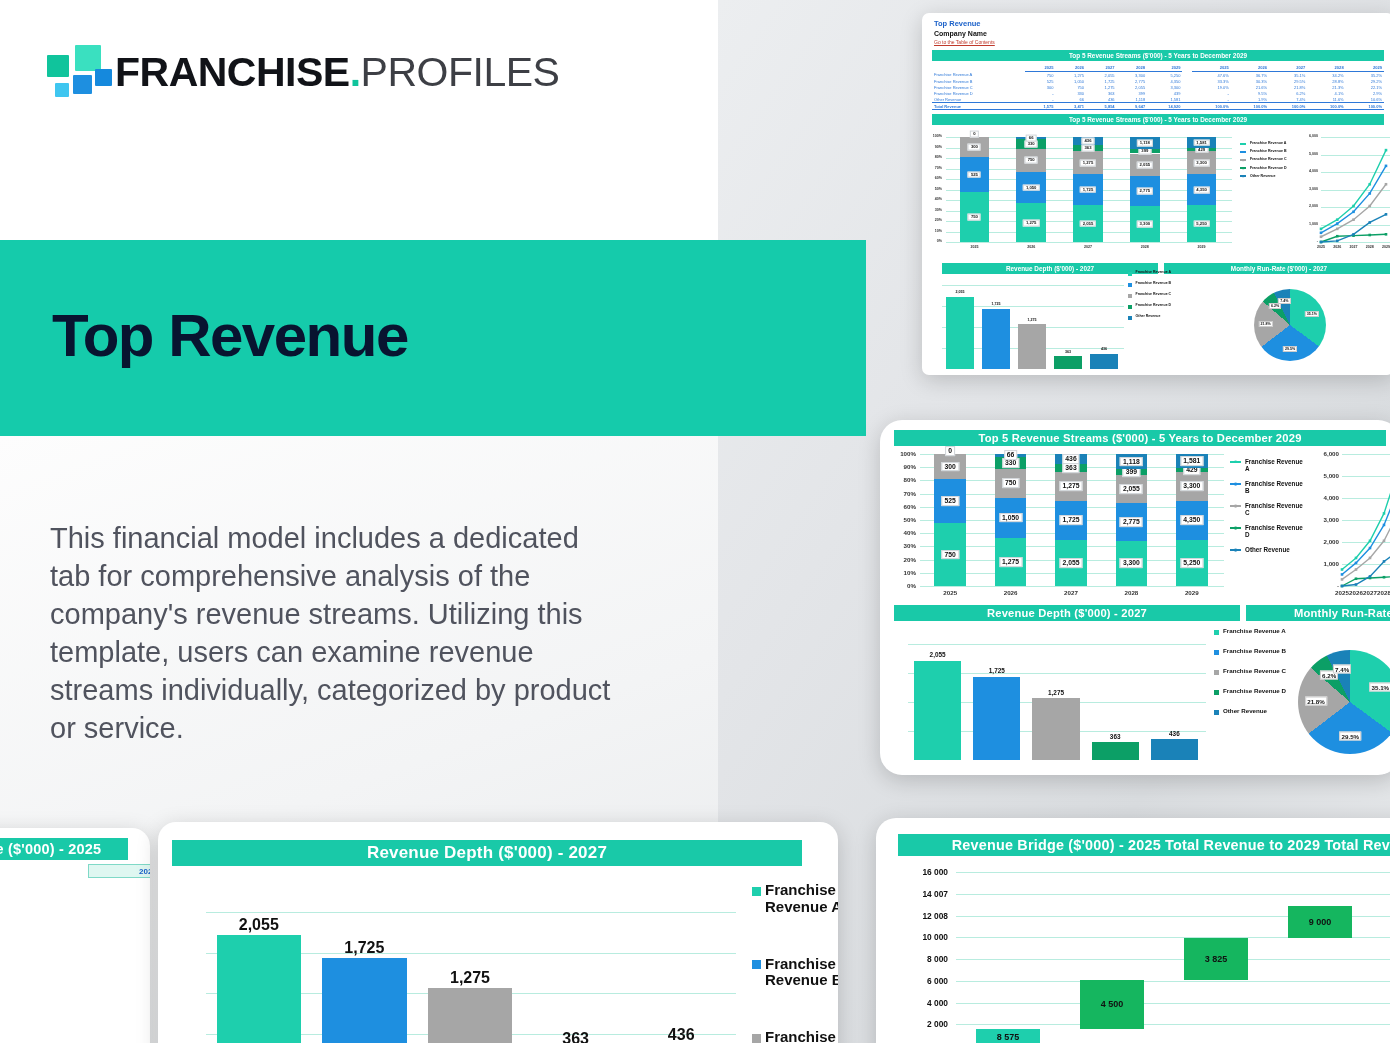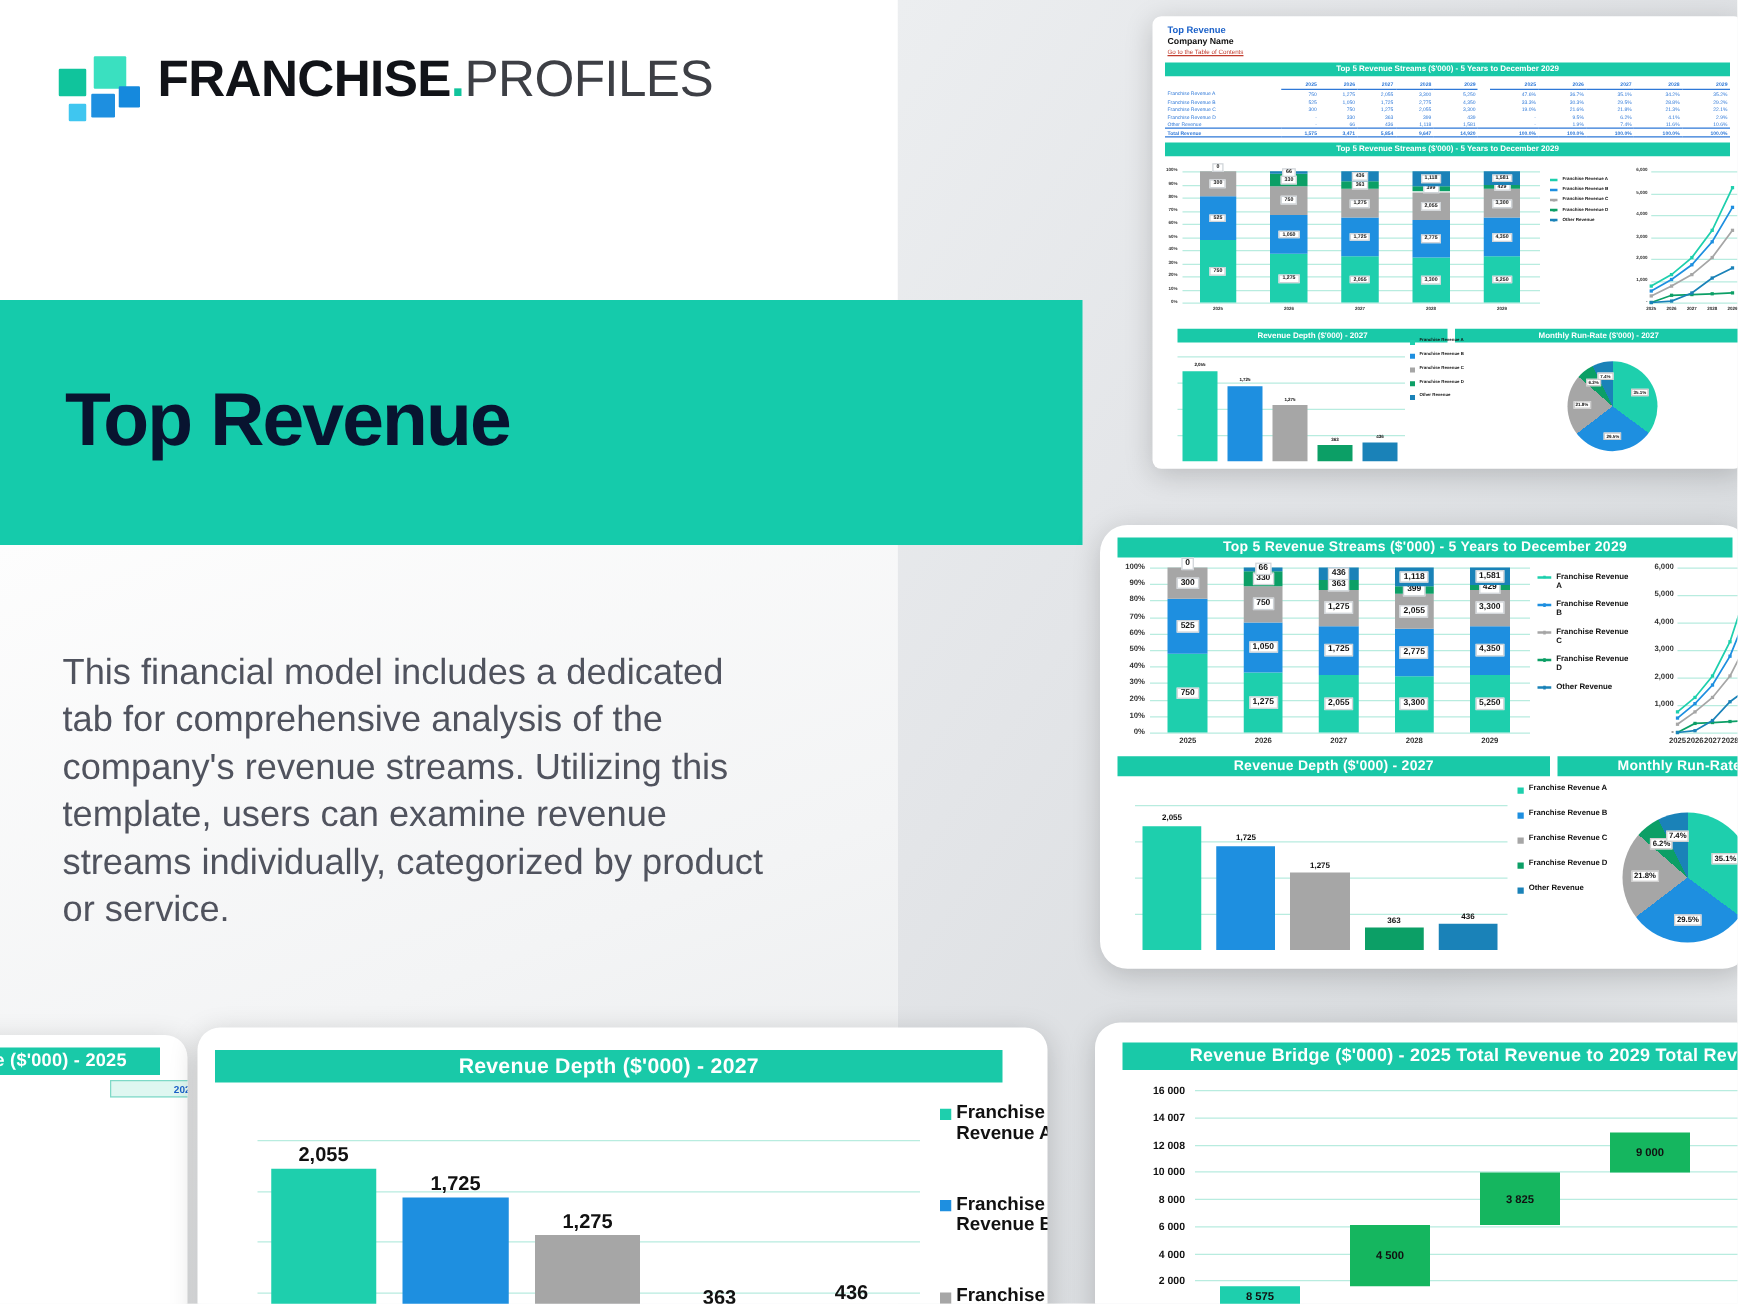"FRANCHISE.PROFILES" .logo-wrap { align-items: flex-start -> center; gap: 21px -> 10px }
